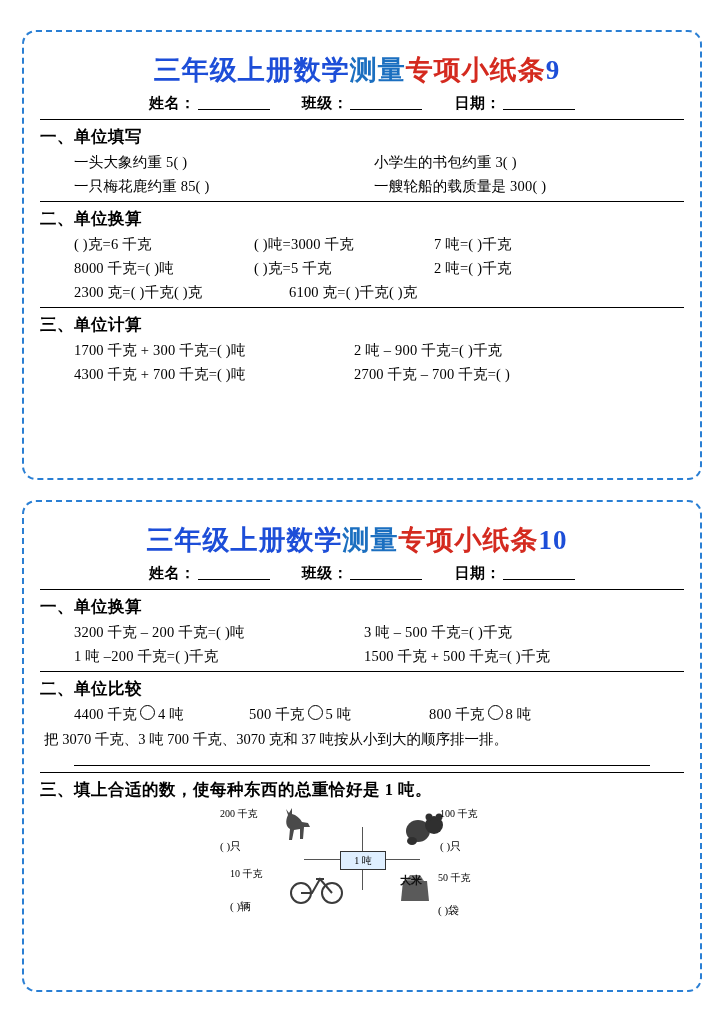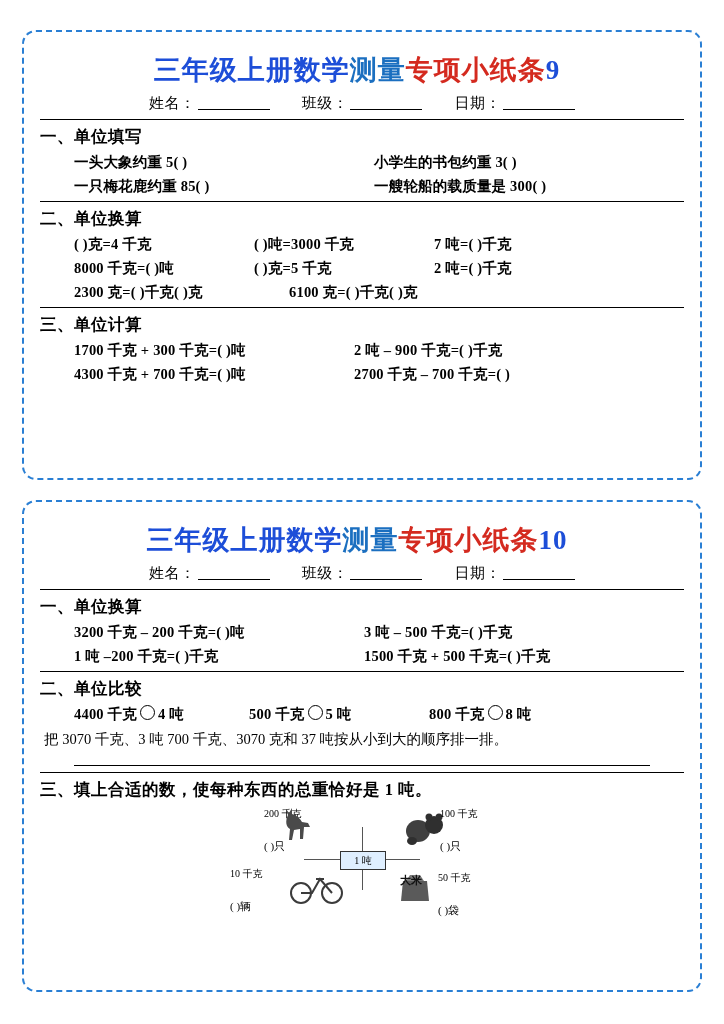"姓名： 班级： 日期：" .meta-row { font-weight: normal -> bold }
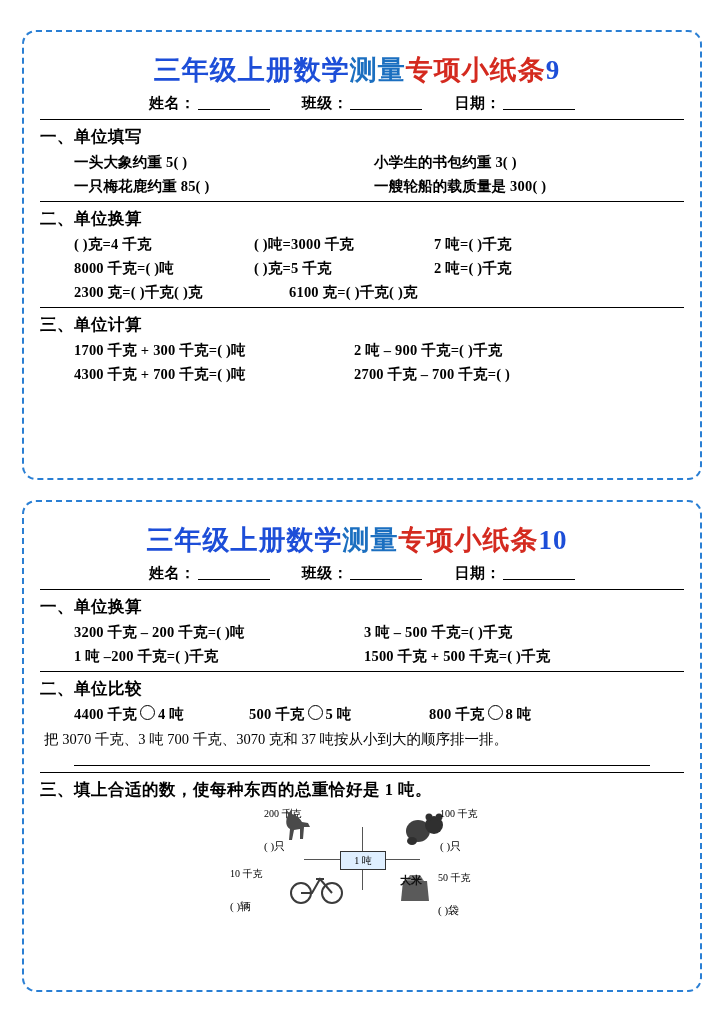"一头大象约重 5( )" .col2 { font-weight: bold -> none }
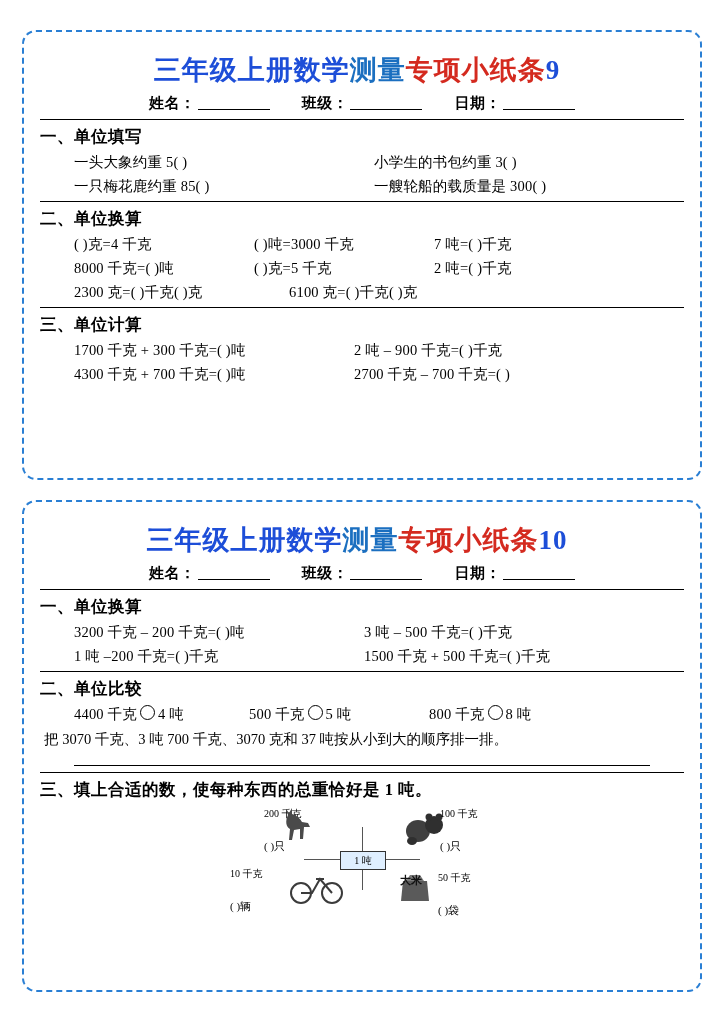"( )克=4 千克" span.col2 { text: 4 -> 6 }
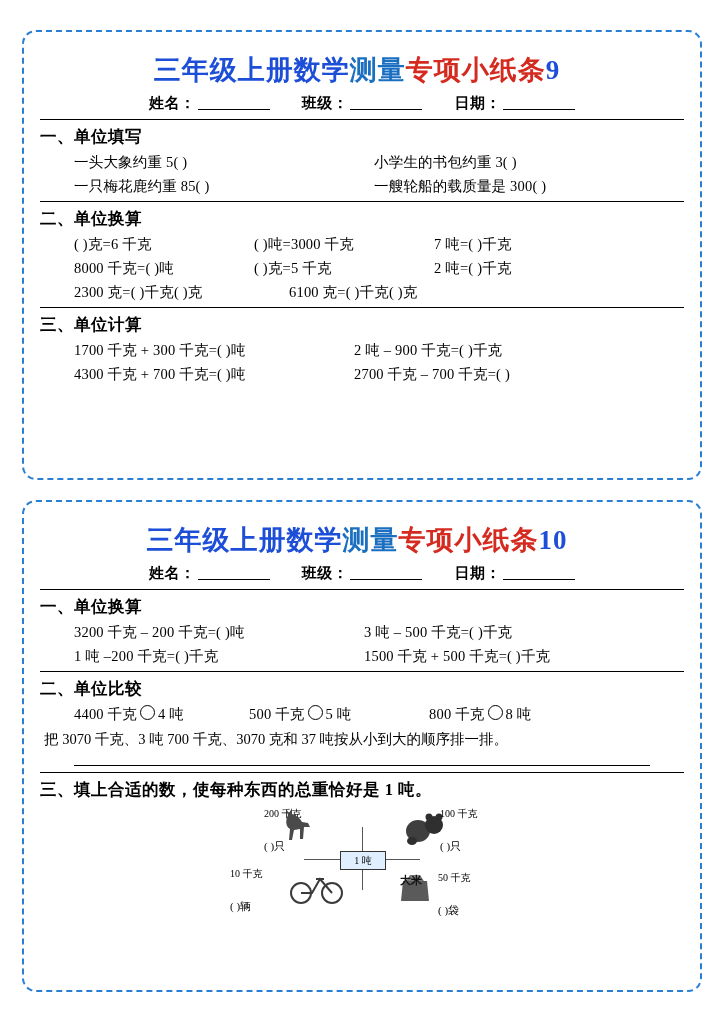"200 千克" div.tag { margin-left: 44px -> none }
